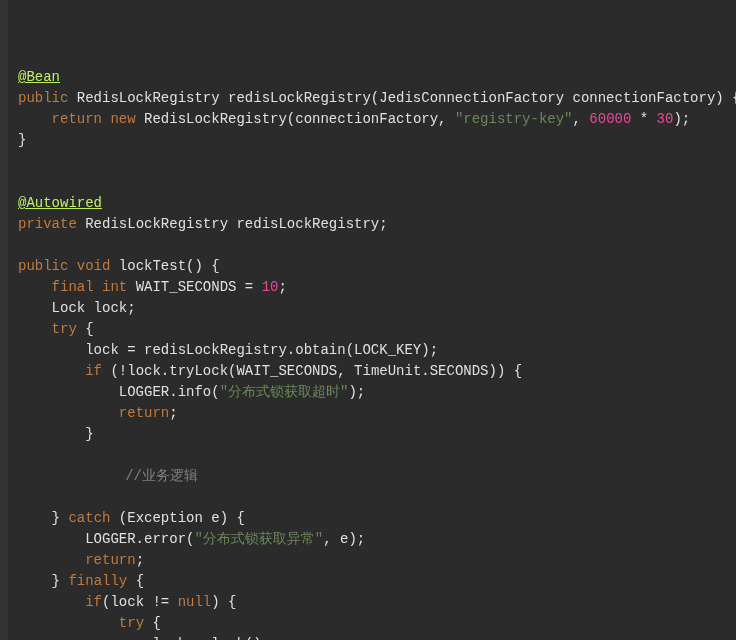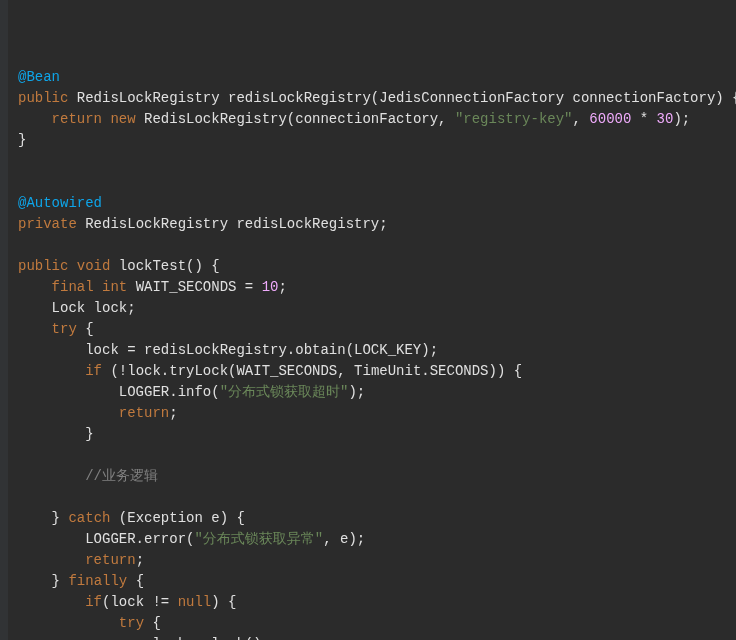"@Bean" .tok-annotation { color: #0ea5e9 -> #bef264; text-decoration: none -> underline }
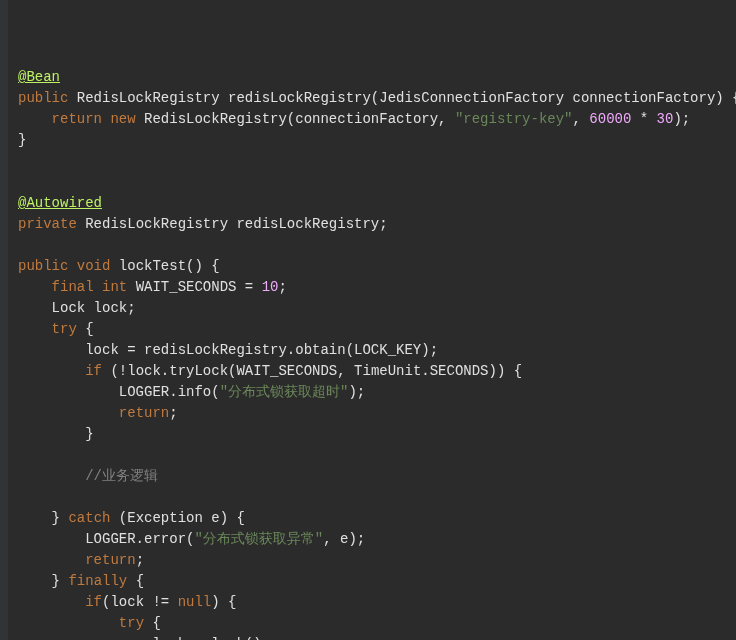"60000" .tok-number { color: #f0abfc -> #ec4899 }
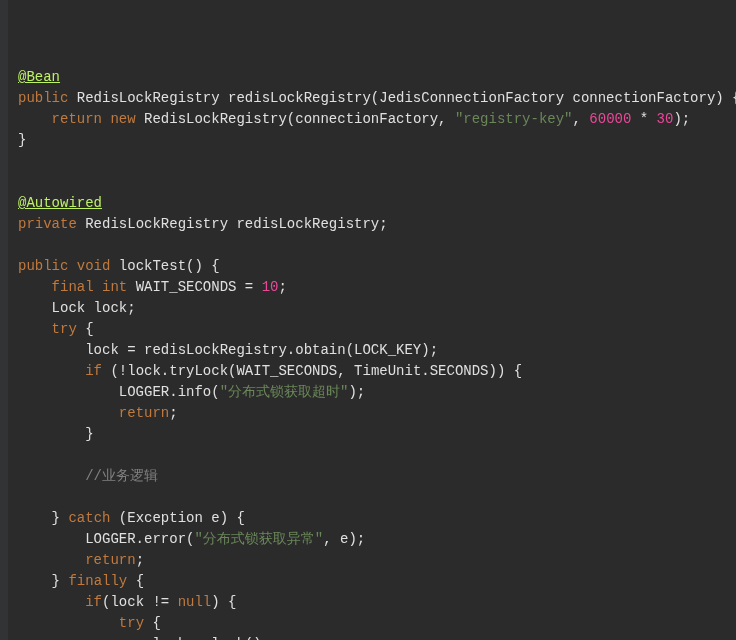"//业务逻辑" .tok-comment { margin-left: none -> 40px }
